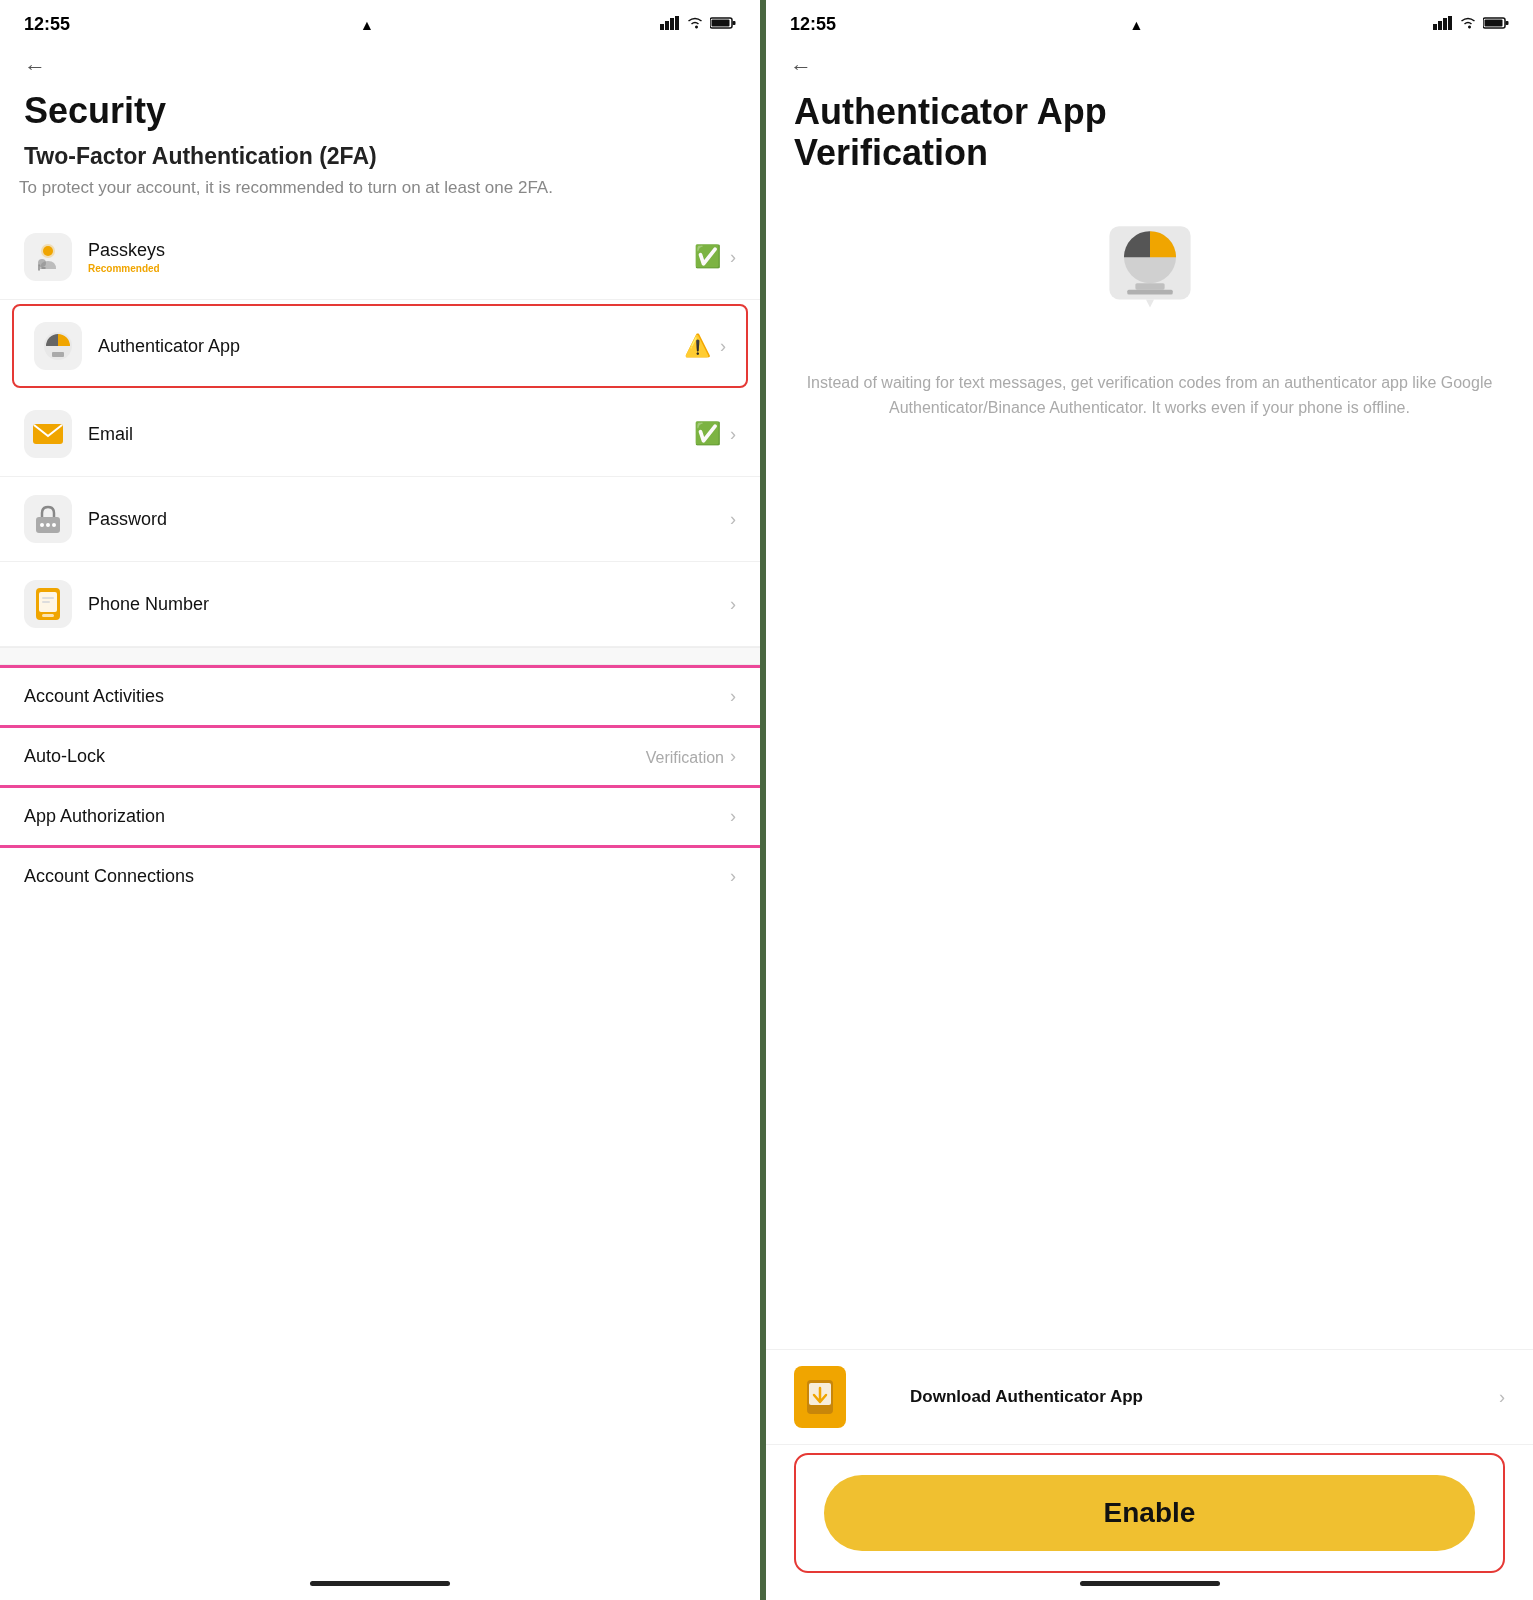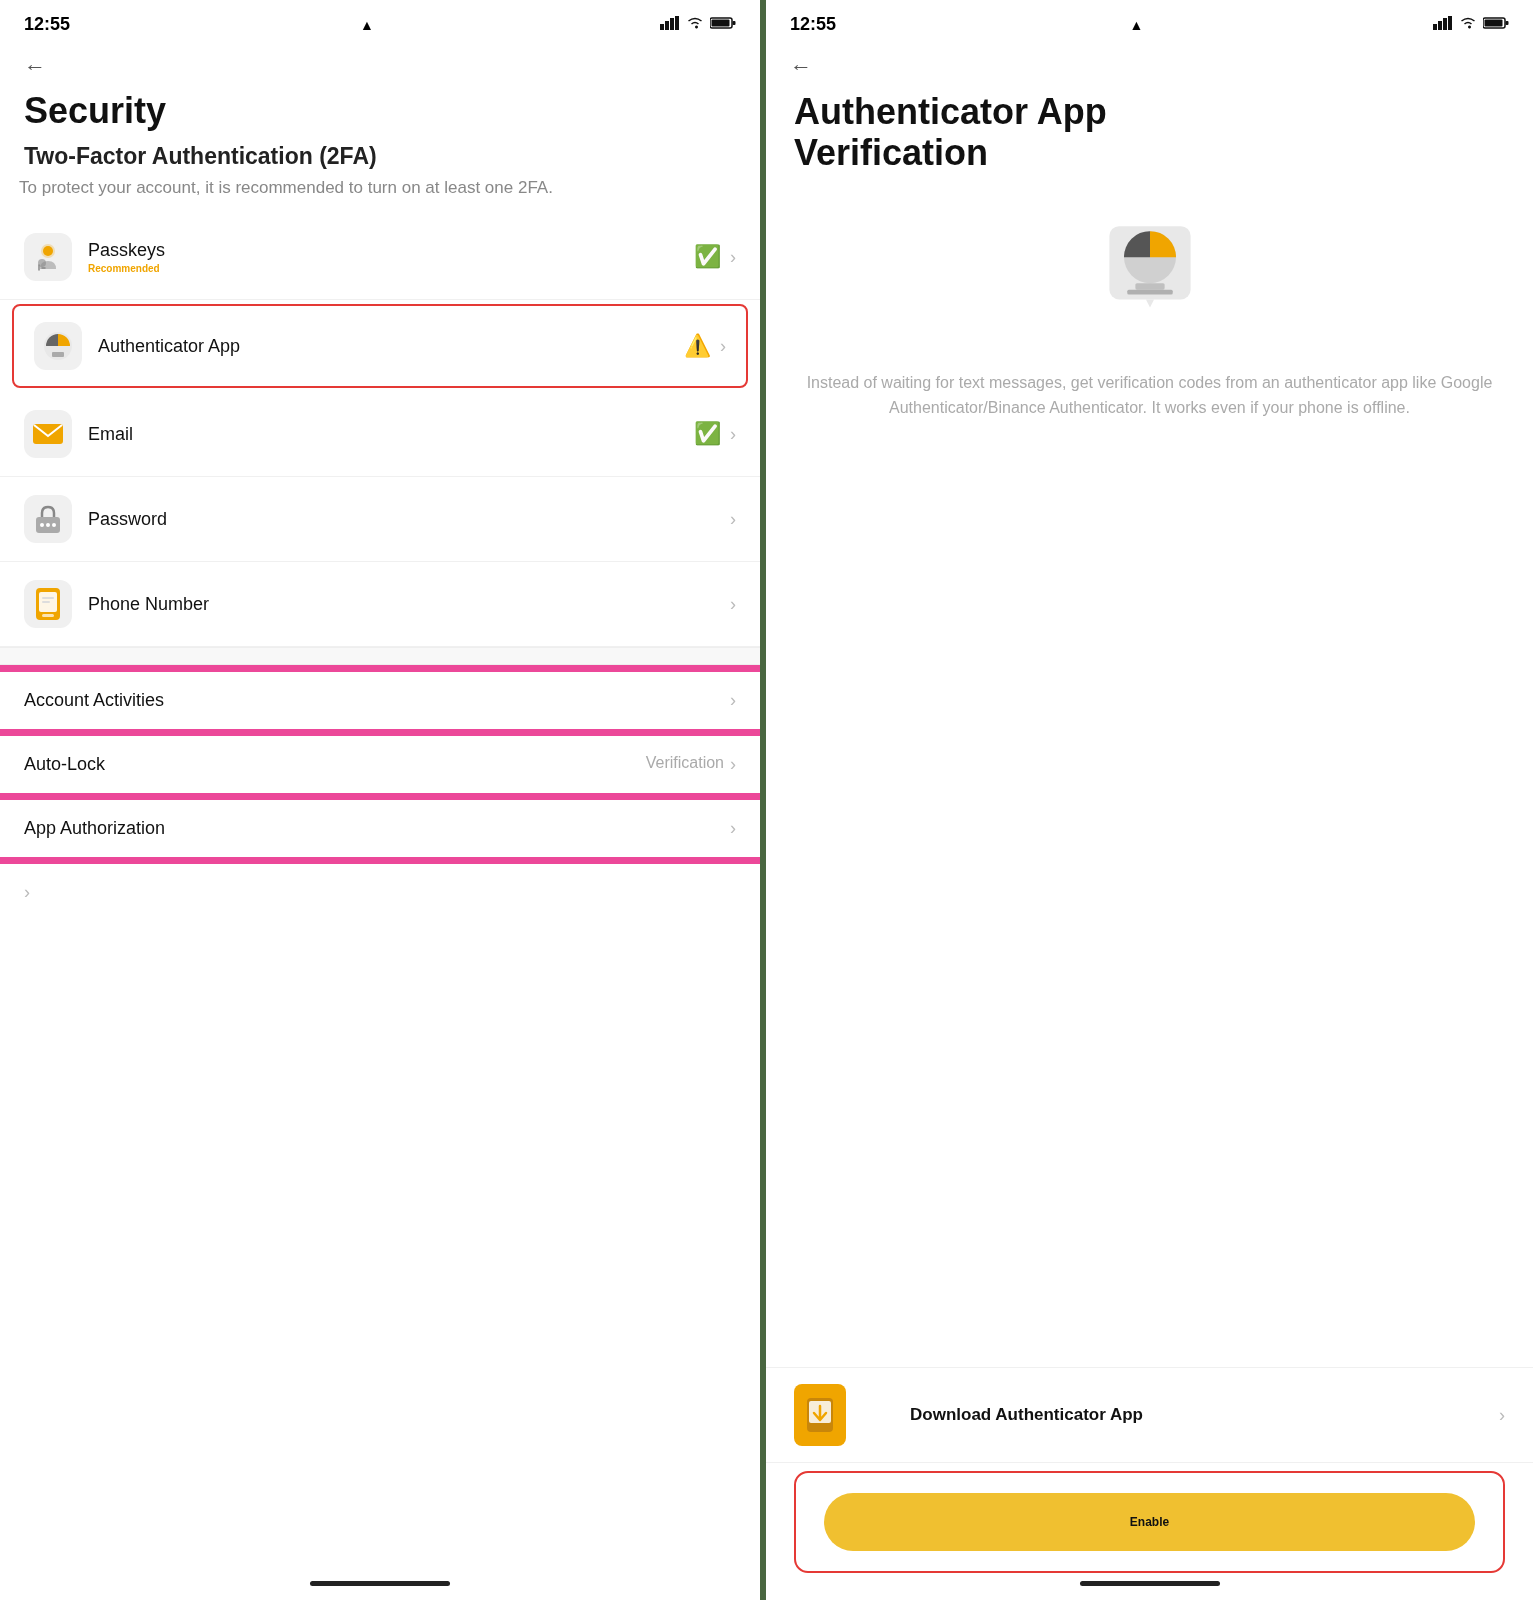"Account Activities" .separator-row { align-items: flex-start -> flex-end; border-top: 7px solid #ec4899 -> 3px solid #ec4899 }
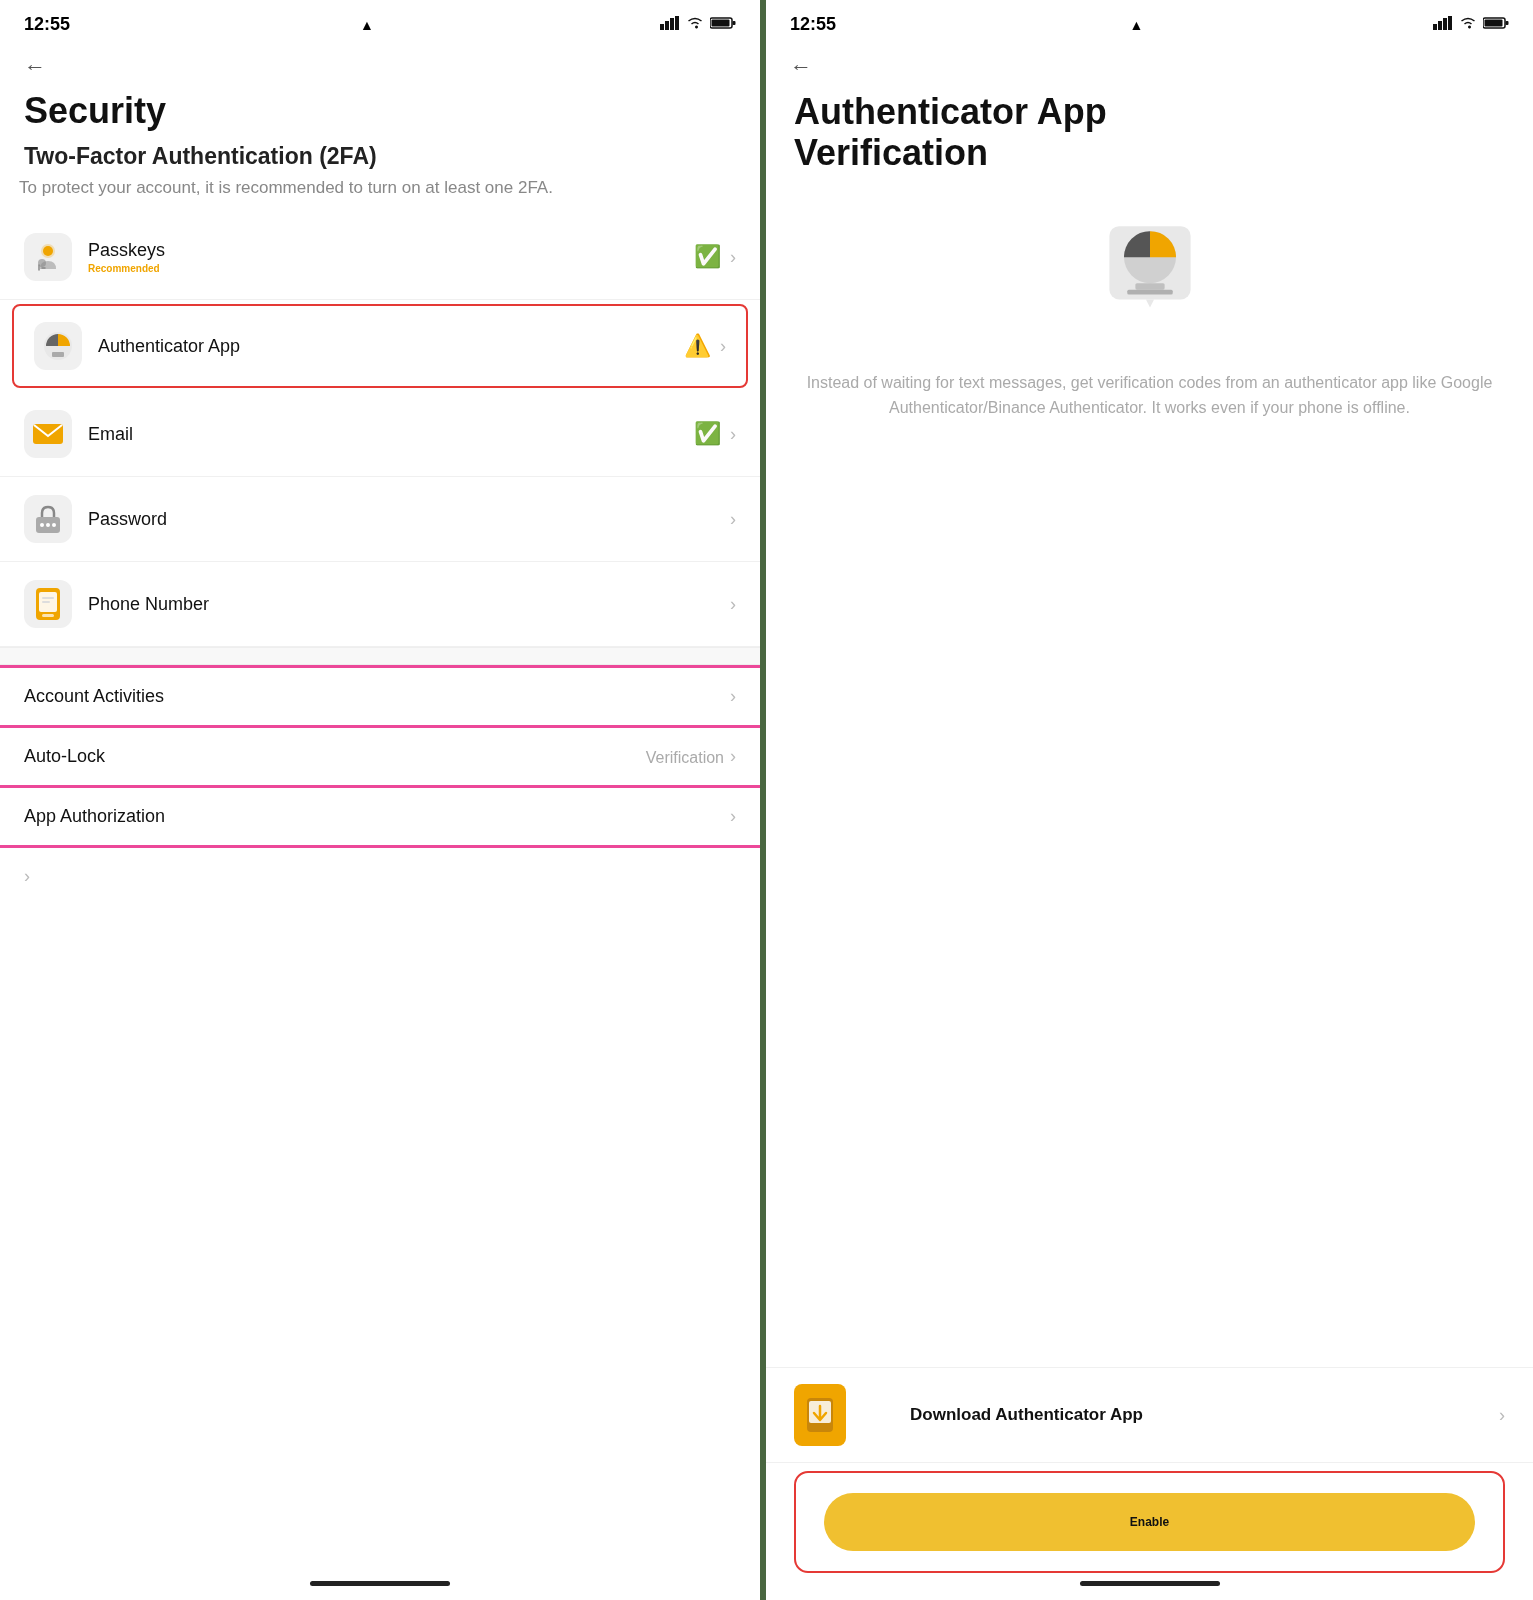"Account Connections" span.row-label { html: none -> <span>Account Connections</span> }
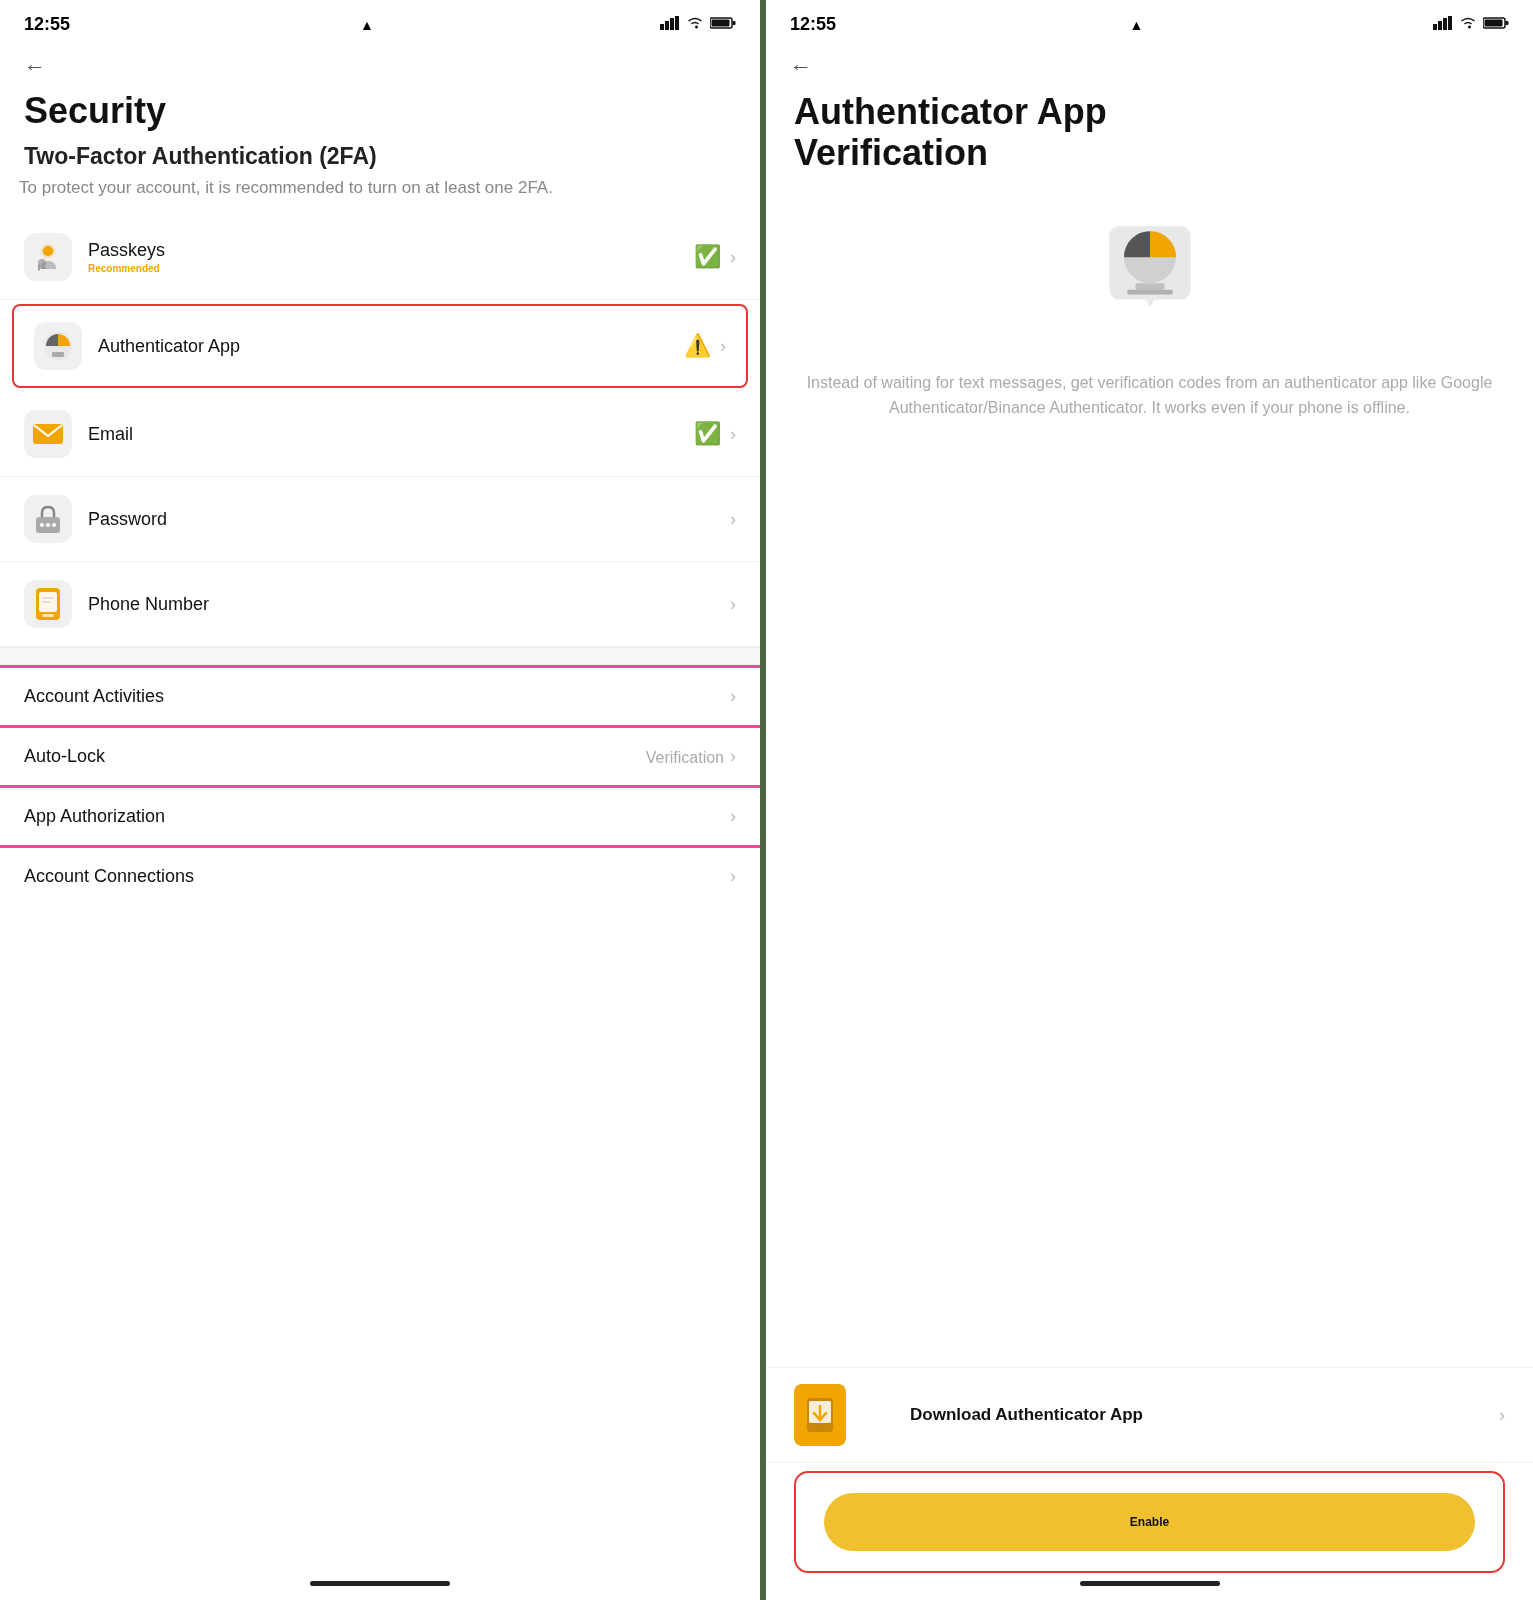"Enable" .enable-btn { font-size: 12px -> 28px }
